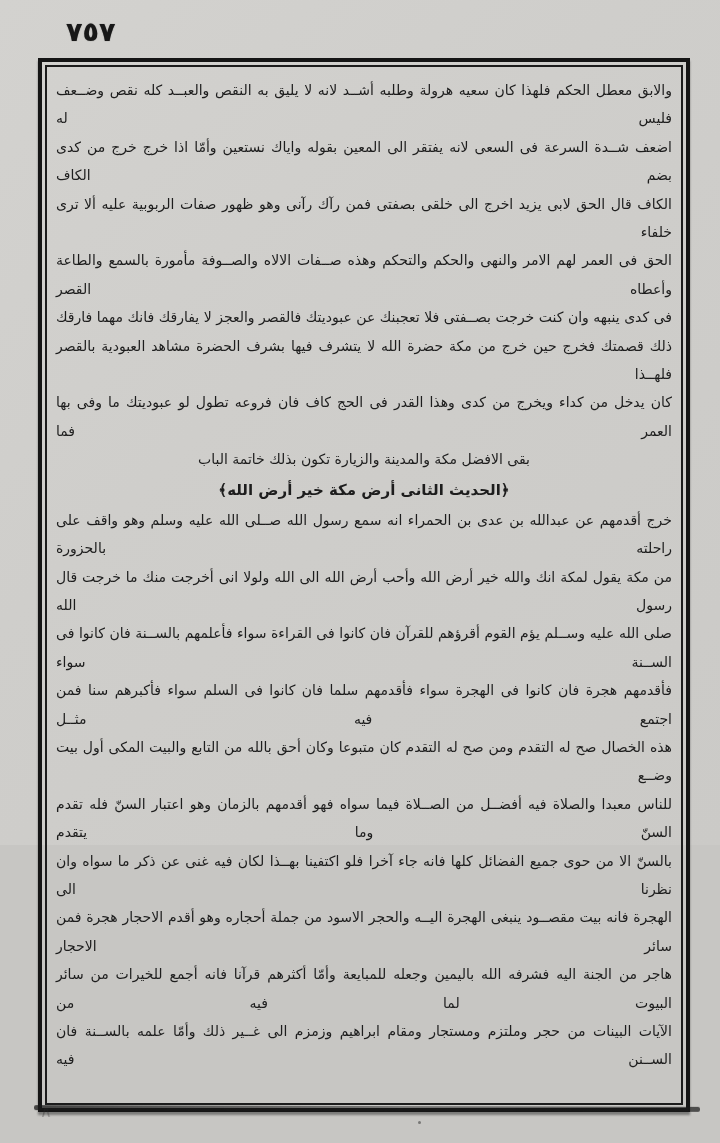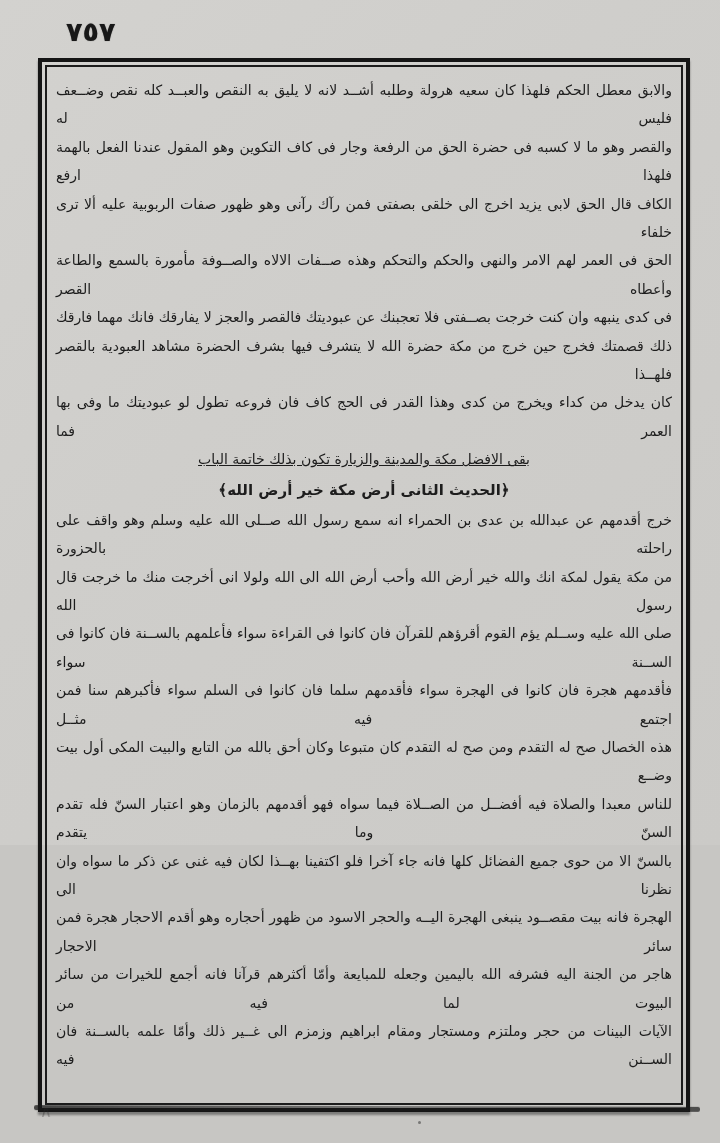"اضعف شــدة السرعة فى السعى" div.text-line { html: none -> <div>اضعف شــدة السرعة فى السعى لانه يفتقر الى المعين بقوله واياك نستعين وأمّا اذا خرج خرج من كدى بضم الكاف</div> }
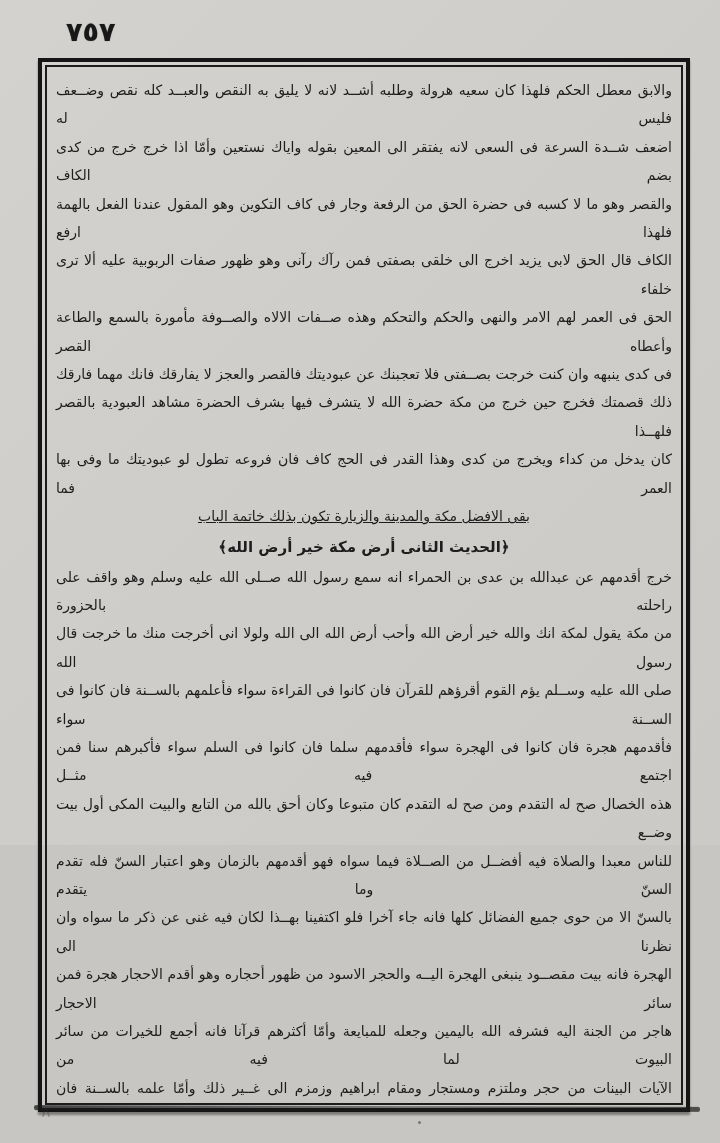"والقصر وهو ما لا كسبه" div.text-line { html: <div>والقصر وهو ما لا كسبه فى حضرة الحق من الرفعة وجار فى كاف التكوين وهو المقول عندنا الفعل بالهمة فلهذا ارفع</div> -> none }
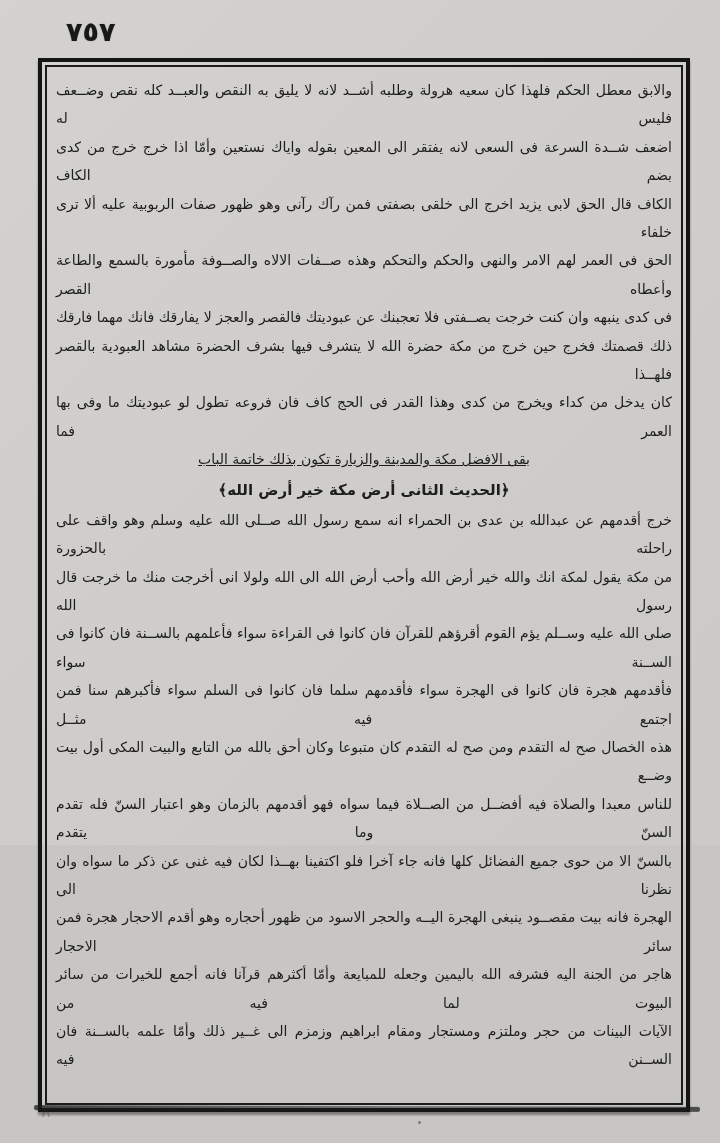"بقى الافضل مكة والمدينة والزيارة" .text-line.center { text-decoration: underline -> none }
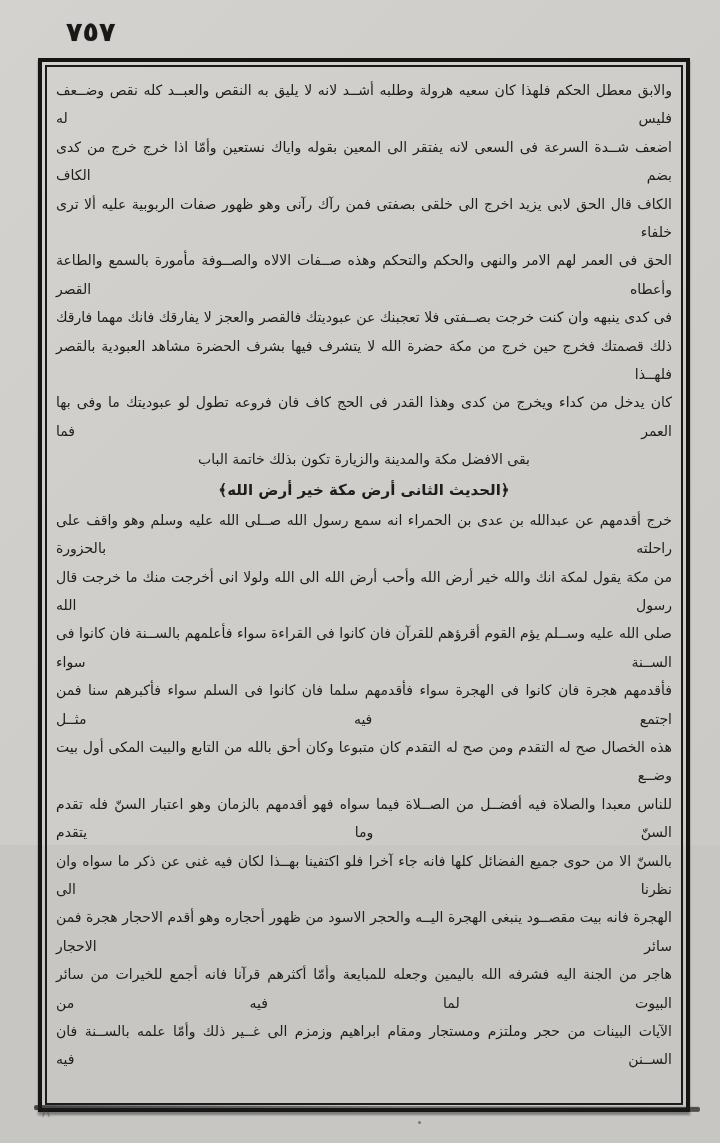"الهجرة فانه بيت مقصــود ينبغى" div.text-line { text: ظهور -> جملة }
